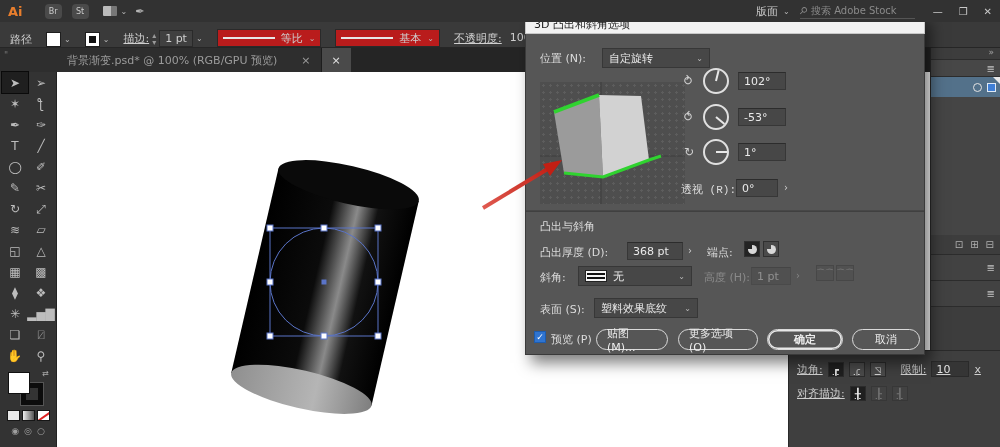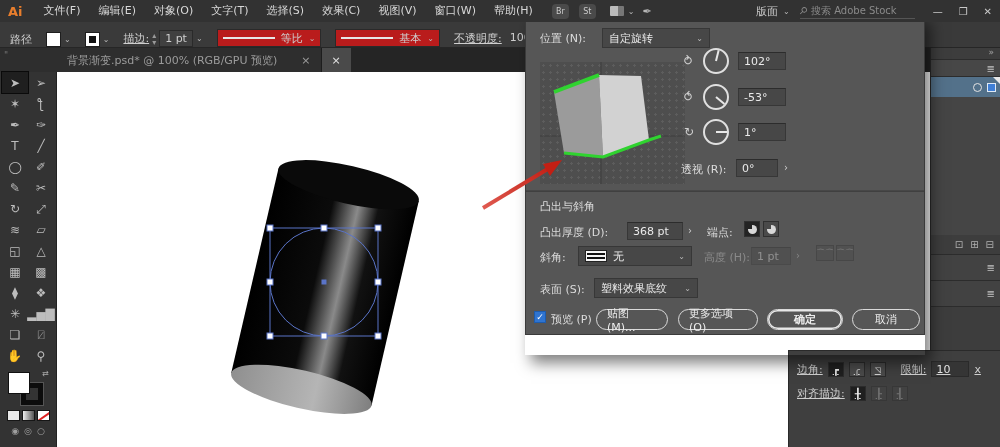"文件(F)" div { html: <div> <span>文件(F)</span> <span>编辑(E)</span> <span>对象(O)</span> <span>文字(T)</span> <span>选择(S)</span> <span>效果(C)</span> <span>视图(V)</span> <span>窗口(W)</span> <span>帮助(H)</span> </div> -> none }
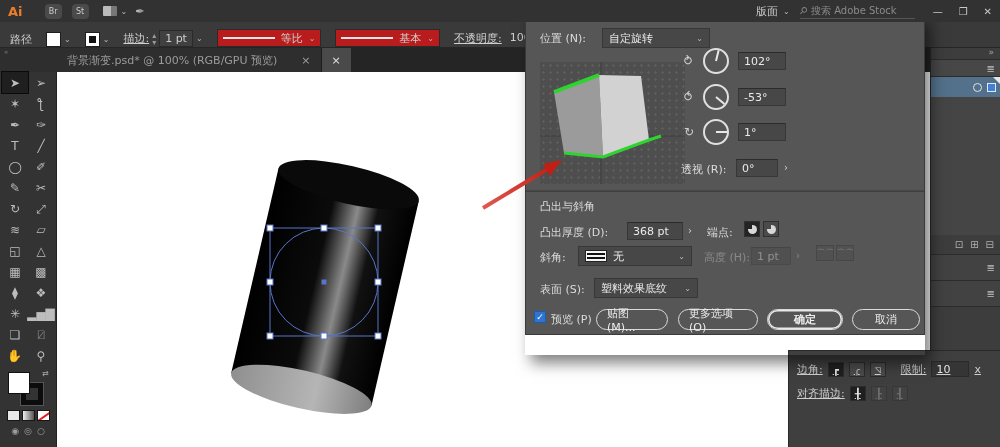"3D 凸出和斜角选项" div { html: none -> <div> <span>3D 凸出和斜角选项</span> </div> }
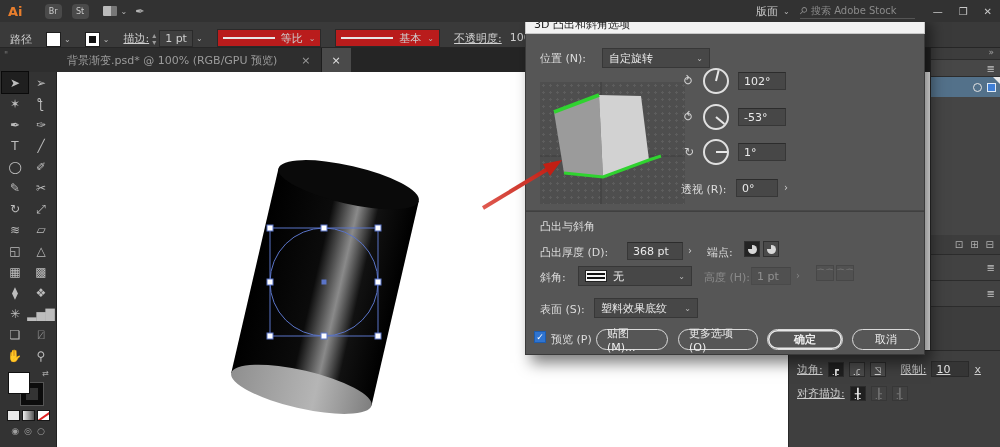"透视 (R):" span.dlg-label { font-family: none -> Liberation Mono, monospace }
